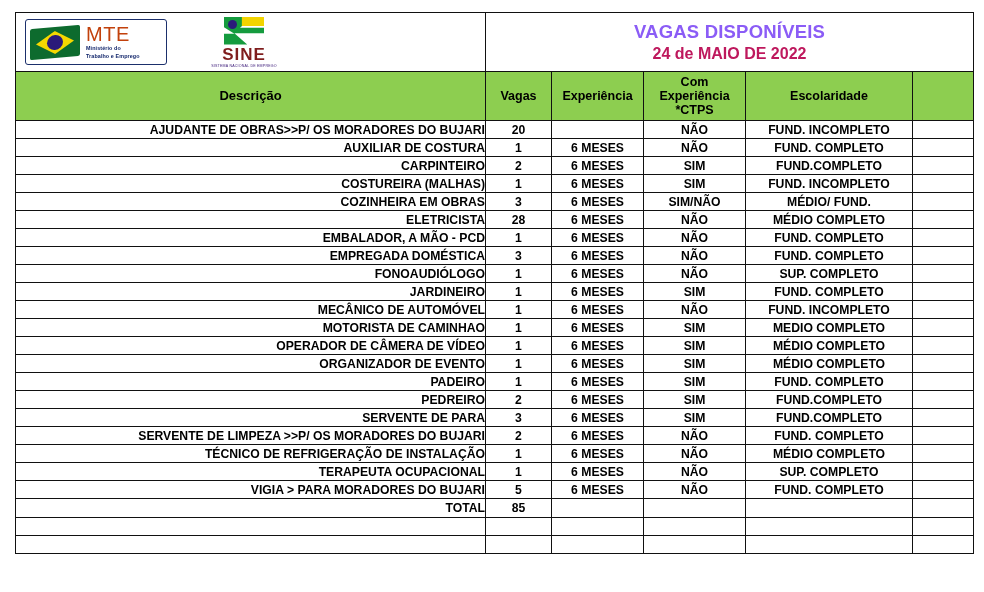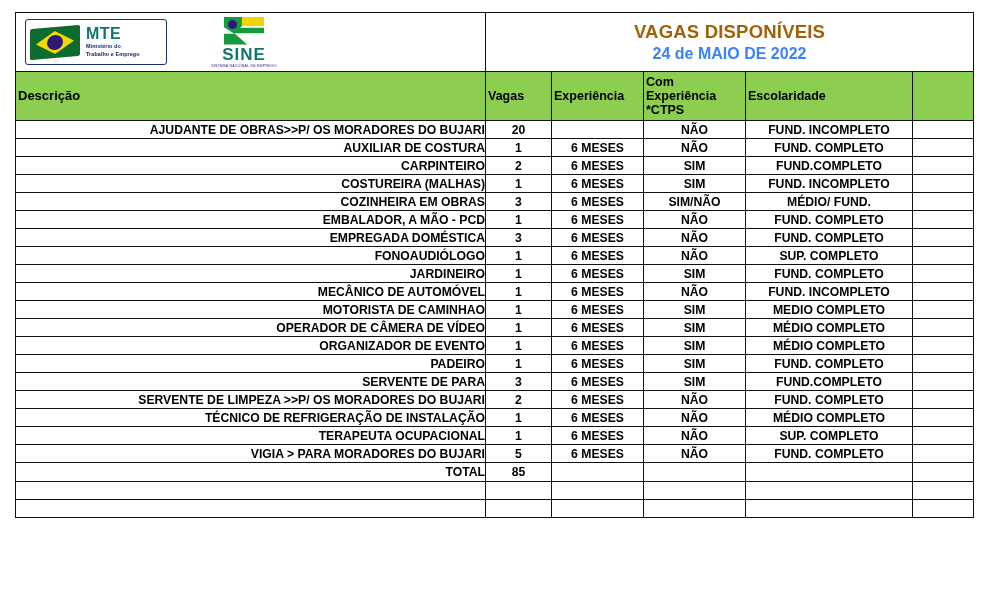"MTE" .mte-text .mte-big { color: #0f766e -> #c2410c; font-size: 16px -> 20px; font-weight: bold -> normal }
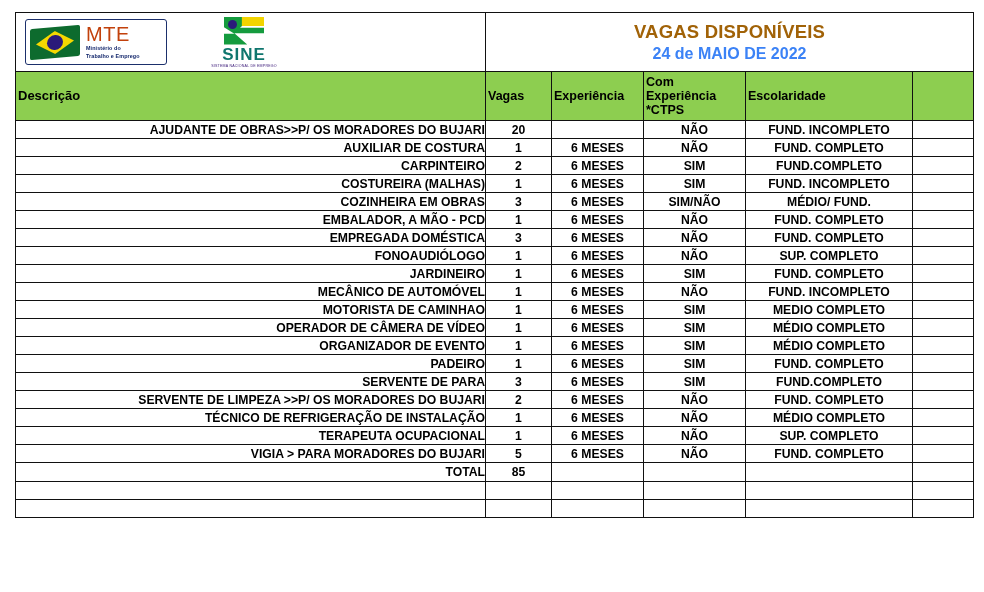"VAGAS DISPONÍVEIS" .title-main { color: #a16207 -> #8b5cf6 }
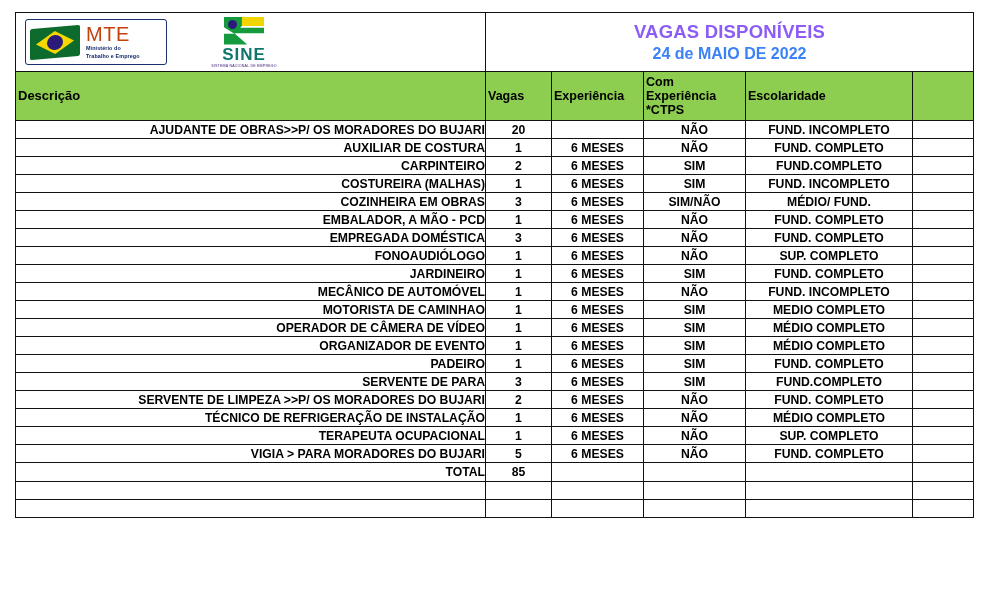"SINE" .sine-word { color: #0f766e -> #7f1d1d }
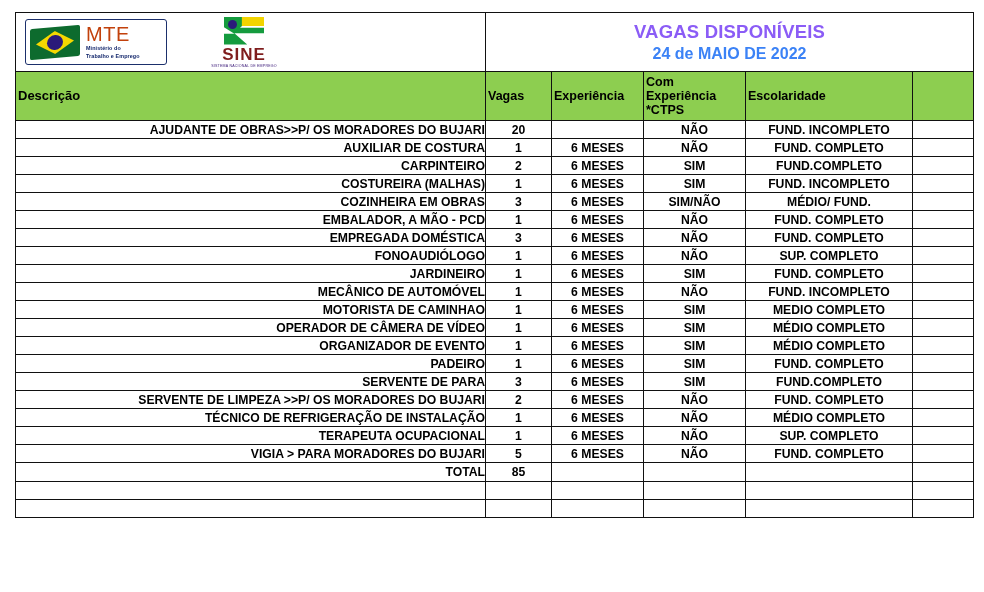"24 de MAIO DE 2022" .title-sub { color: #3b82f6 -> #be185d }
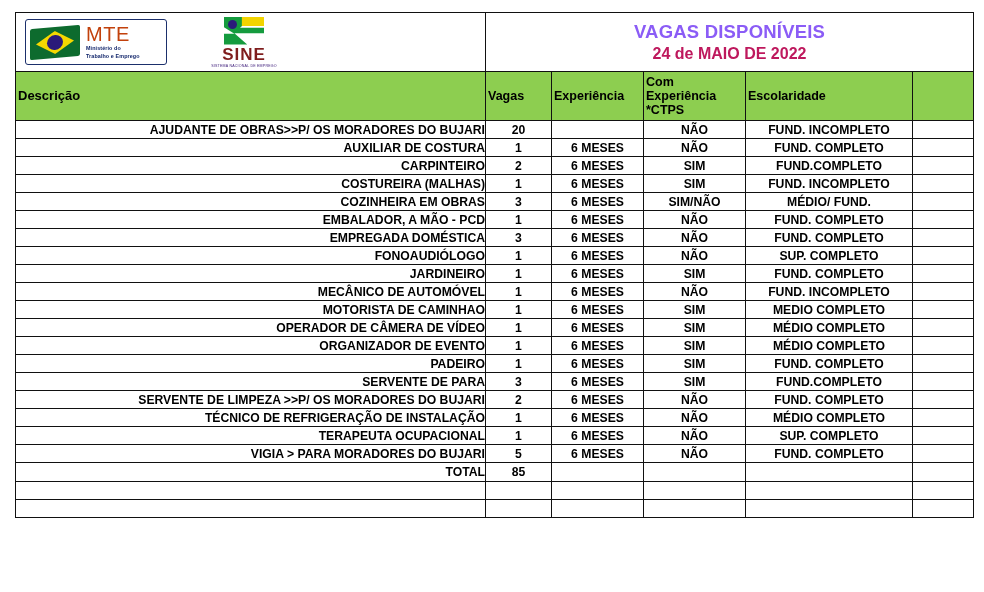"Com" tr.head-row td { text-align: left -> center }
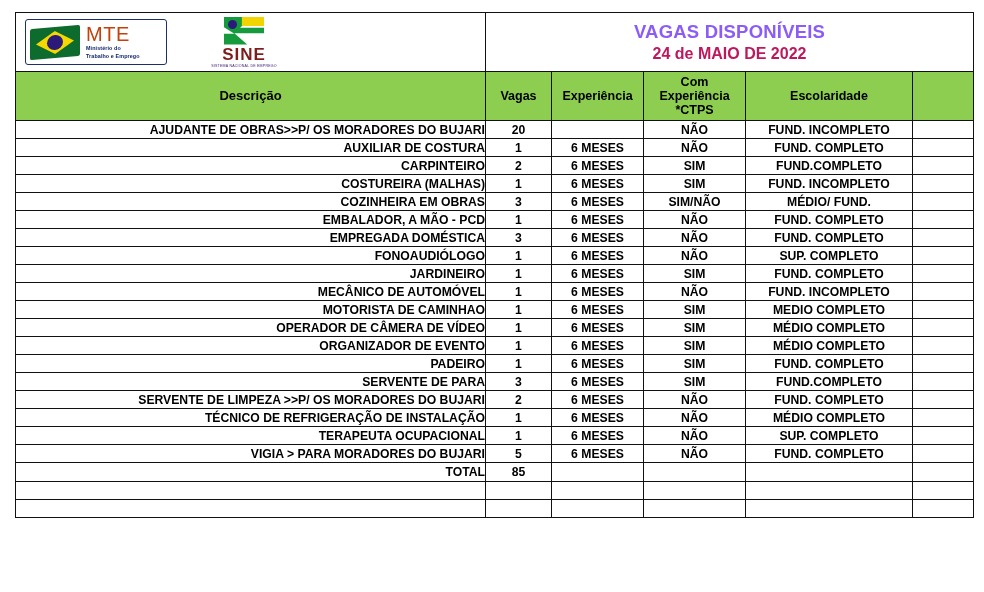"ELETRICISTA" tr.data-row { html: none -> <tr> <td>ELETRICISTA</td> <td>28</td> <td>6 MESES</td> <td>NÃO</td> <td>MÉDIO COMPLETO</td> <td></td> </tr> }
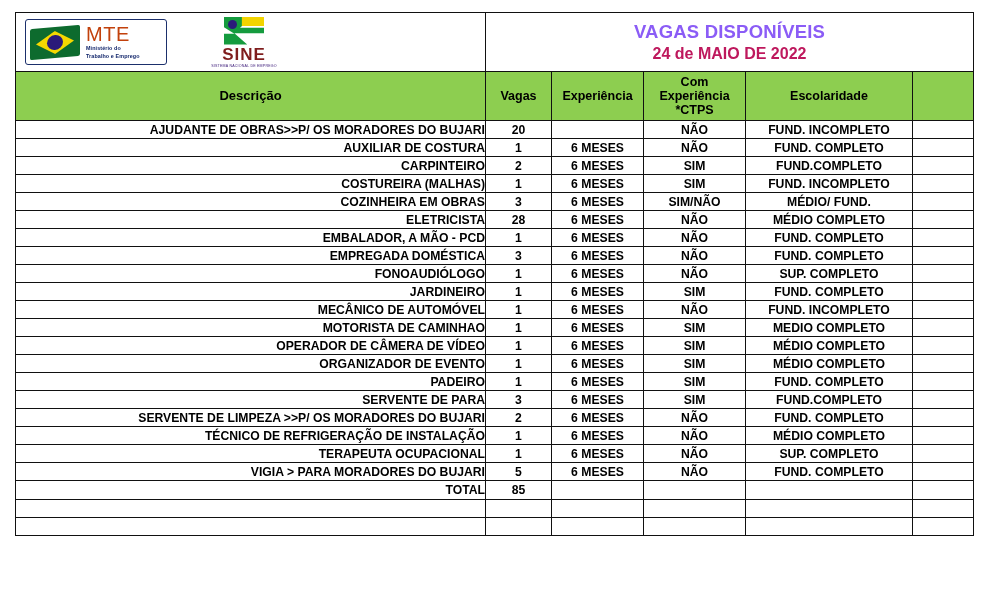"PEDREIRO" tr.data-row { html: none -> <tr> <td>PEDREIRO</td> <td>2</td> <td>6 MESES</td> <td>SIM</td> <td>FUND.COMPLETO</td> <td></td> </tr> }
